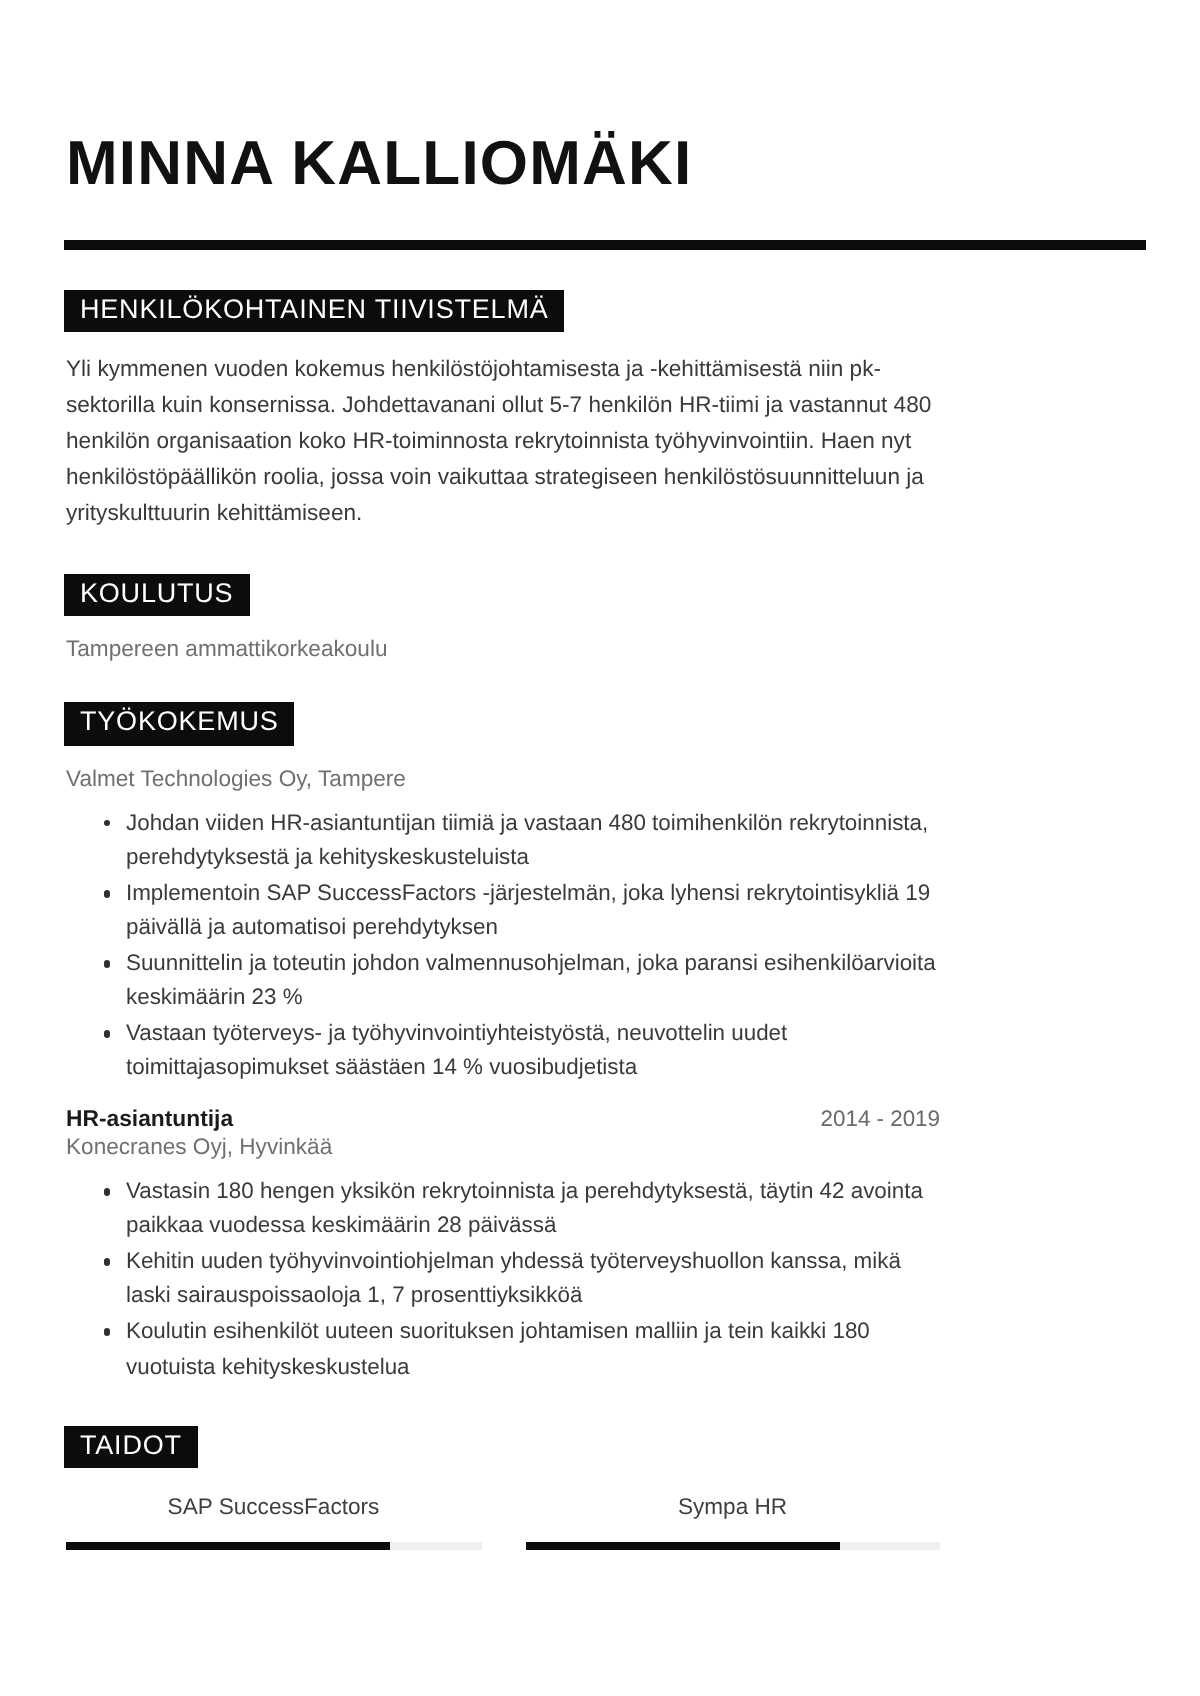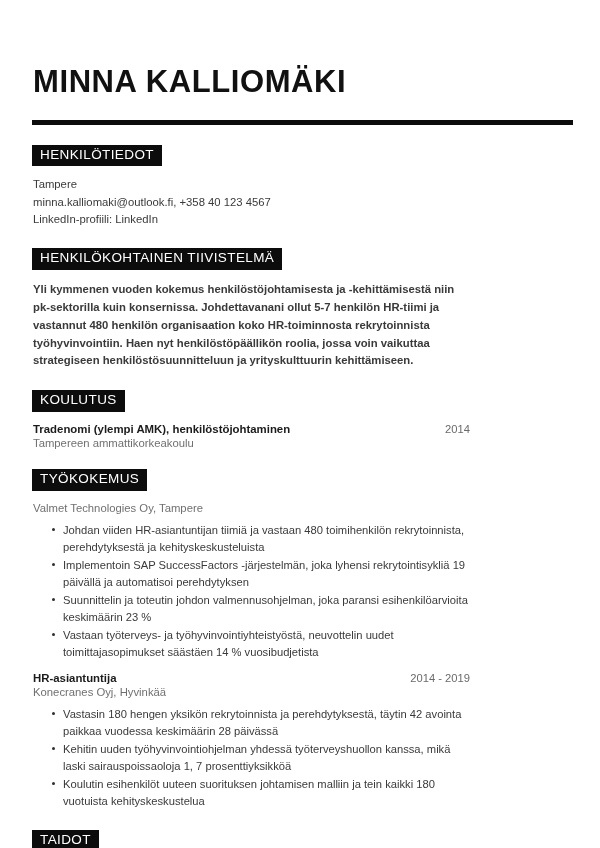"HENKILÖTIEDOT" div.section { html: <div> <span>HENKILÖTIEDOT</span> <div> <div>Tampere</div> <div>minna.kalliomaki@outlook.fi, +358 40 123 4567</div> <div>LinkedIn-profiili: LinkedIn</div> </div> </div> -> none }
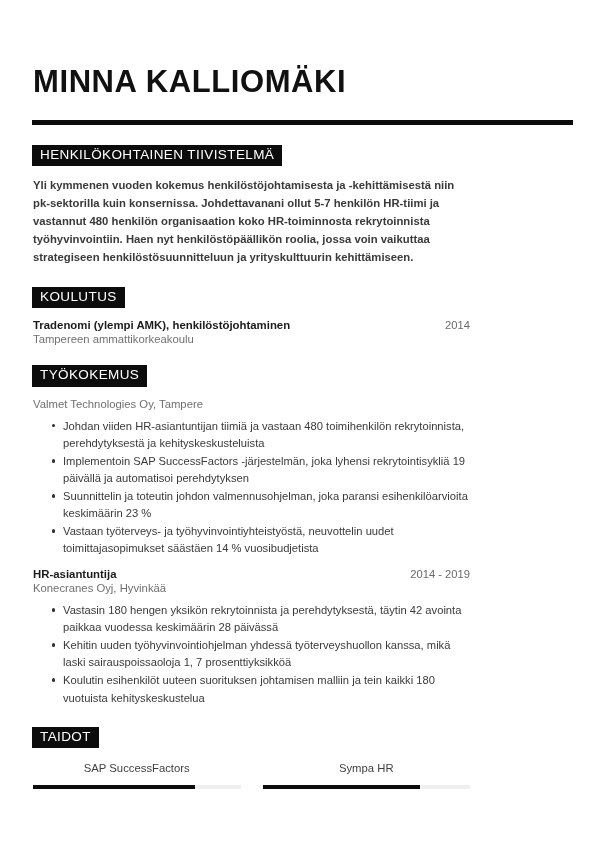"Yli kymmenen vuoden kokemus" .summary { font-weight: bold -> none }
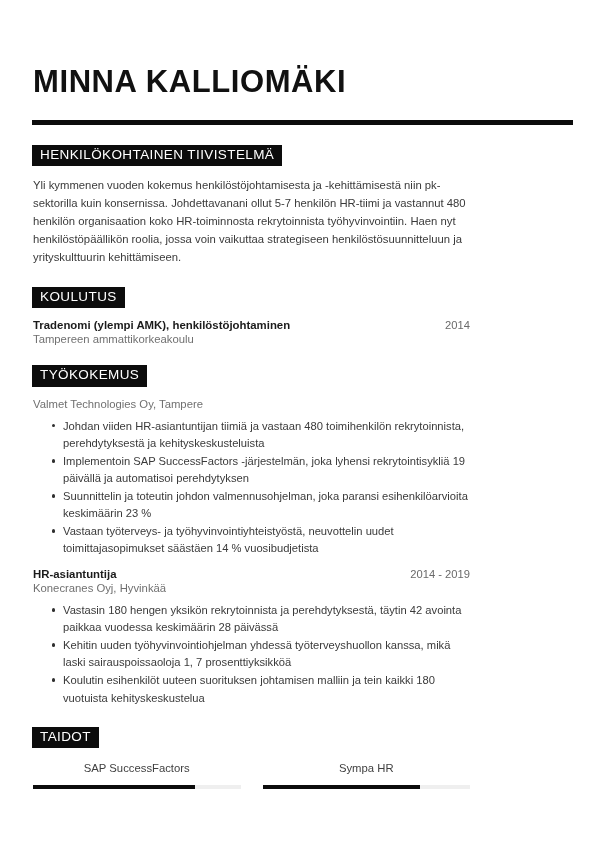"Tradenomi (ylempi AMK)," div.entry-top { html: <div> <div>Tradenomi (ylempi AMK), henkilöstöjohtaminen</div> <div>2014</div> </div> -> none }
